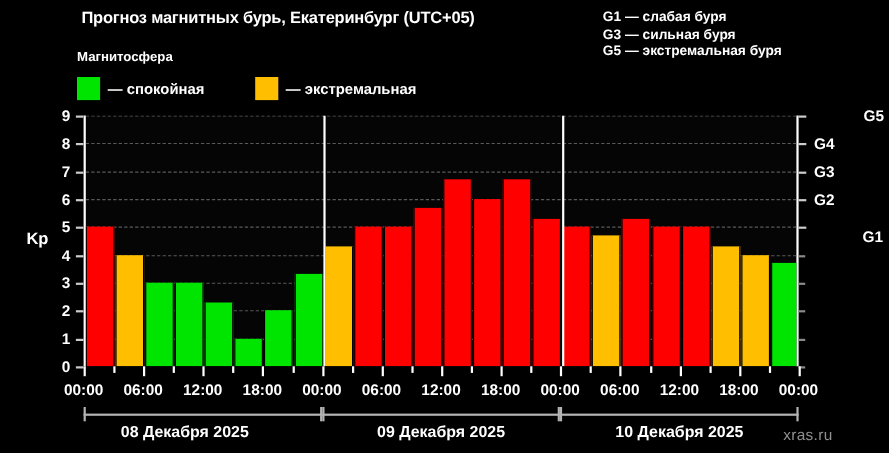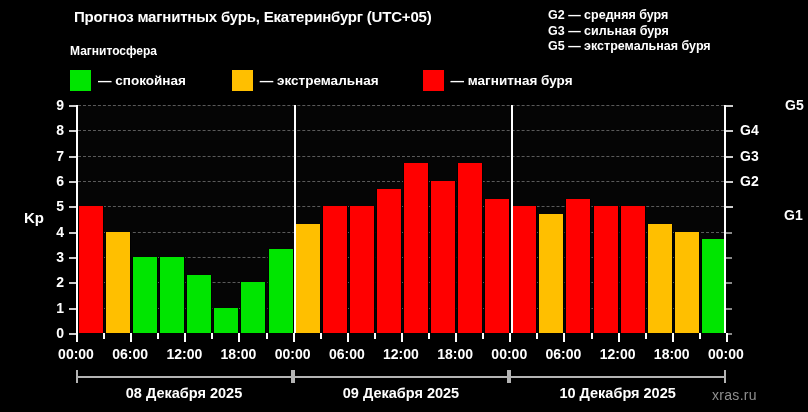"G1 — слабая буря" div { html: none -> <div>G1 — слабая буря</div> }
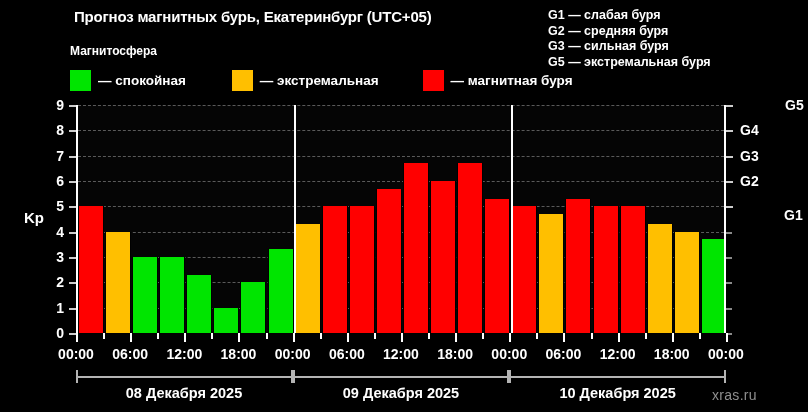"G2 — средняя буря" div { html: <div>G2 — средняя буря</div> -> none }
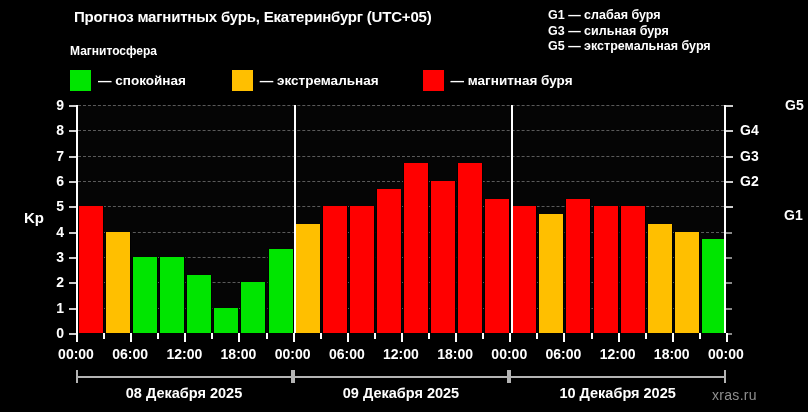"— магнитная буря" div.mag-item { html: <div> <span></span> <span>— магнитная буря</span> </div> -> none }
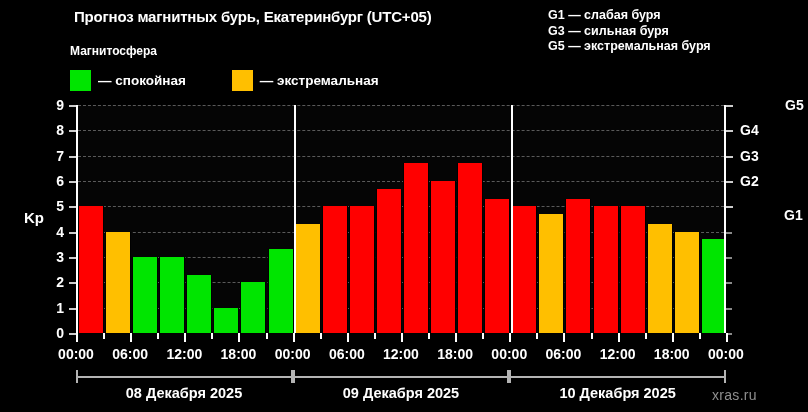"08 Декабря 2025" div.daylabel { left: 184px -> 168px }
